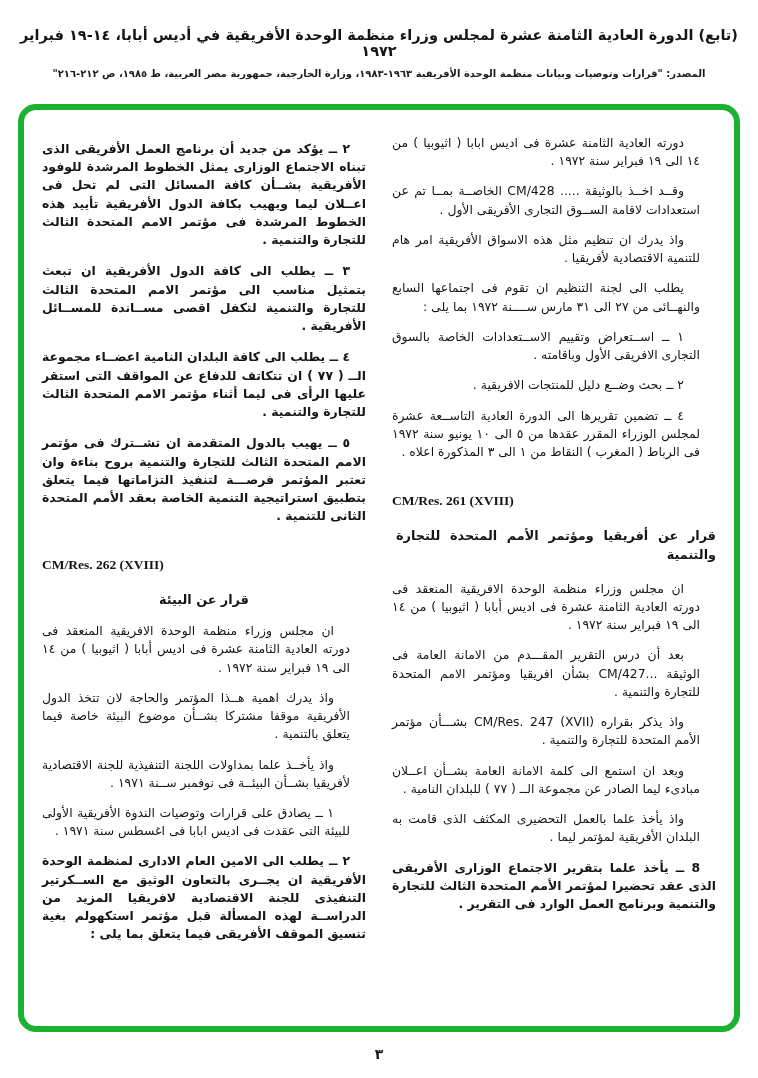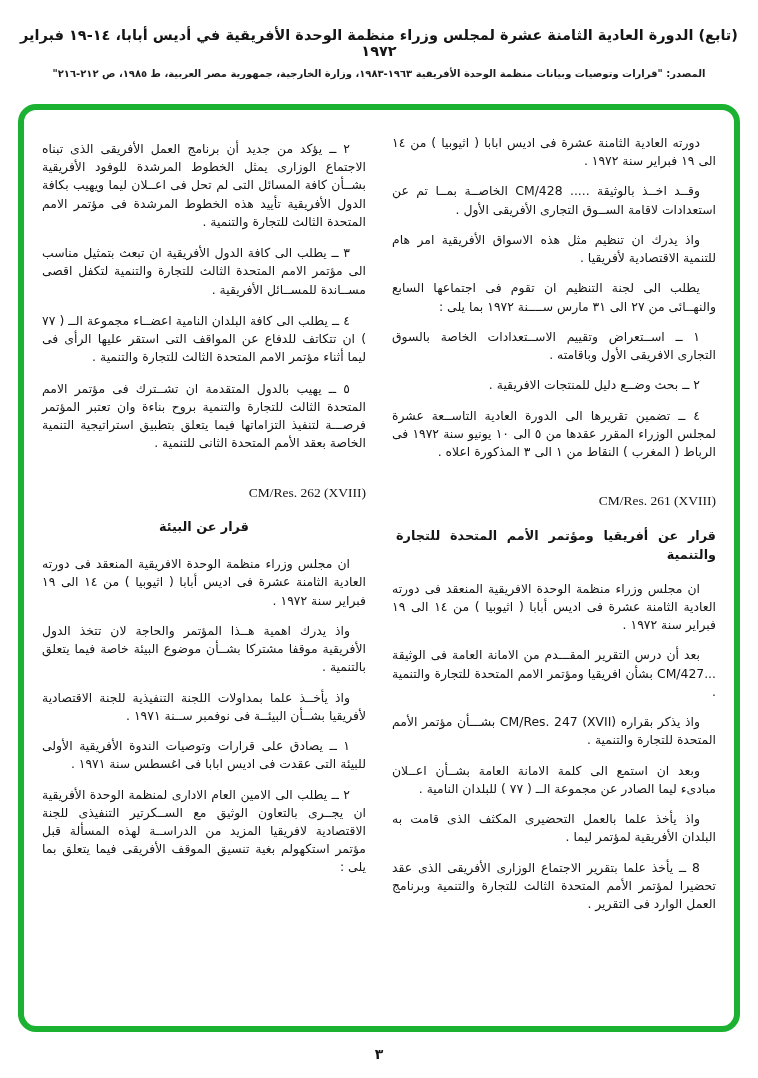"٢ ــ يؤكد من جديد" .para-bold { font-weight: normal -> bold }
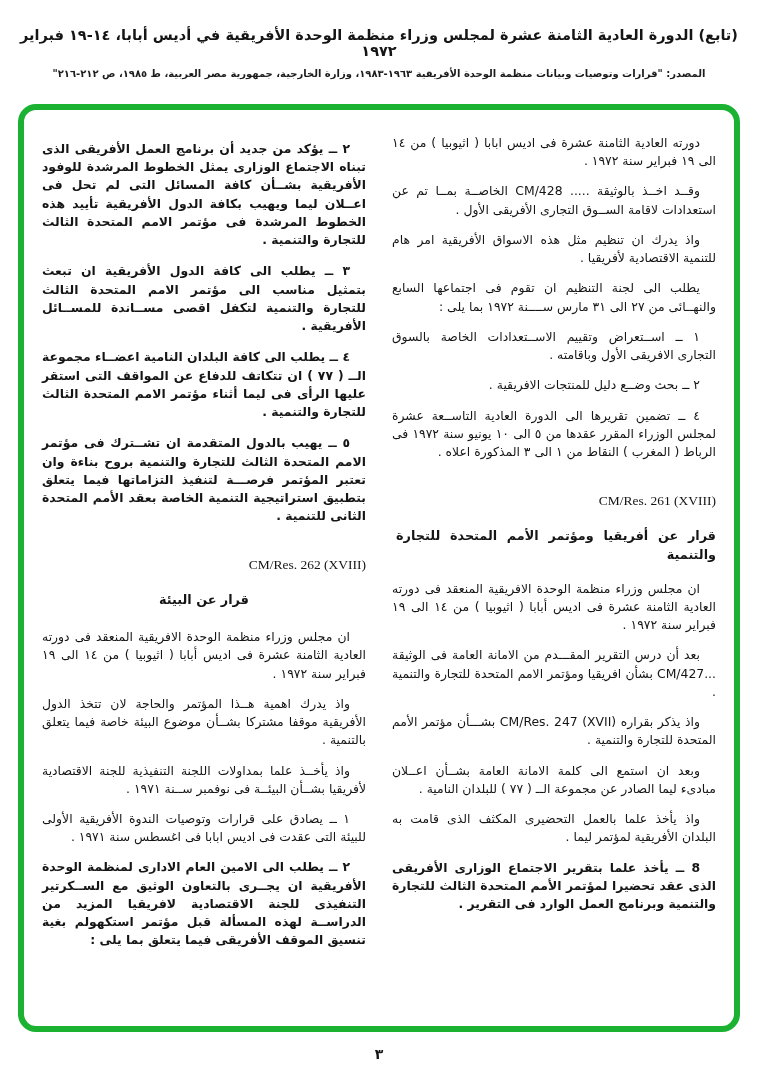"دورته العادية الثامنة عشرة فى" .para { margin: 0 0 12px 0 -> 0 16px 12px 0 }
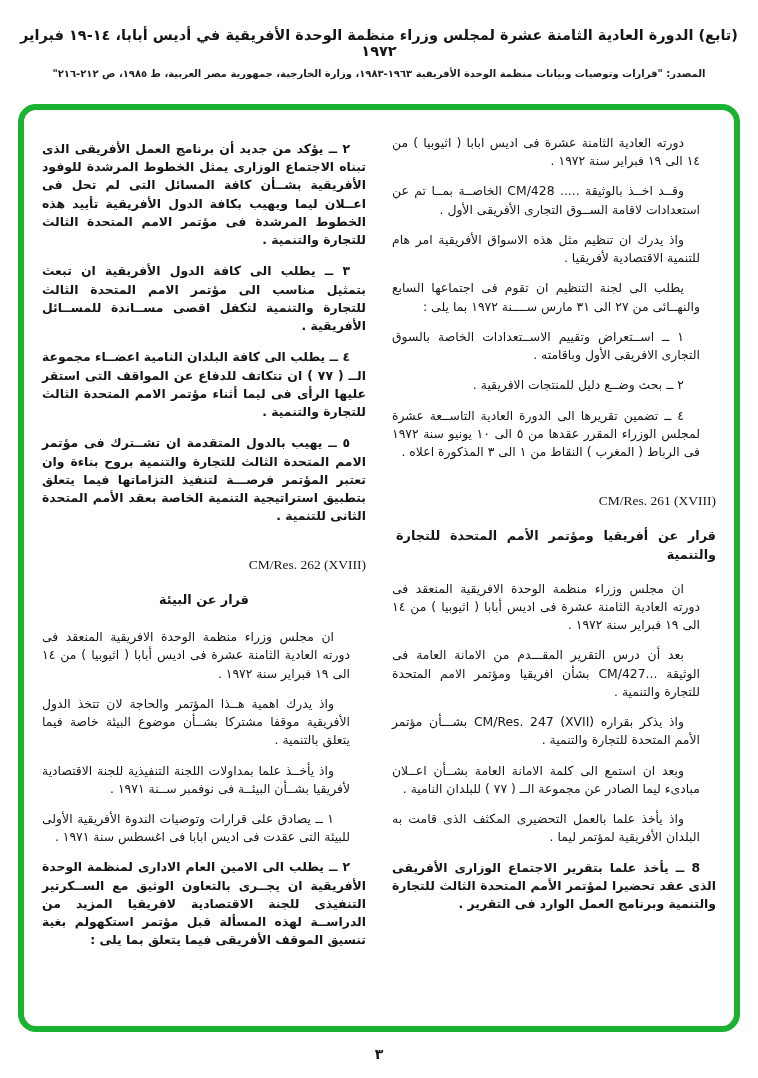"CM/Res. 261 (XVIII)" .doc-ref { font-weight: none -> bold; text-align: right -> left }
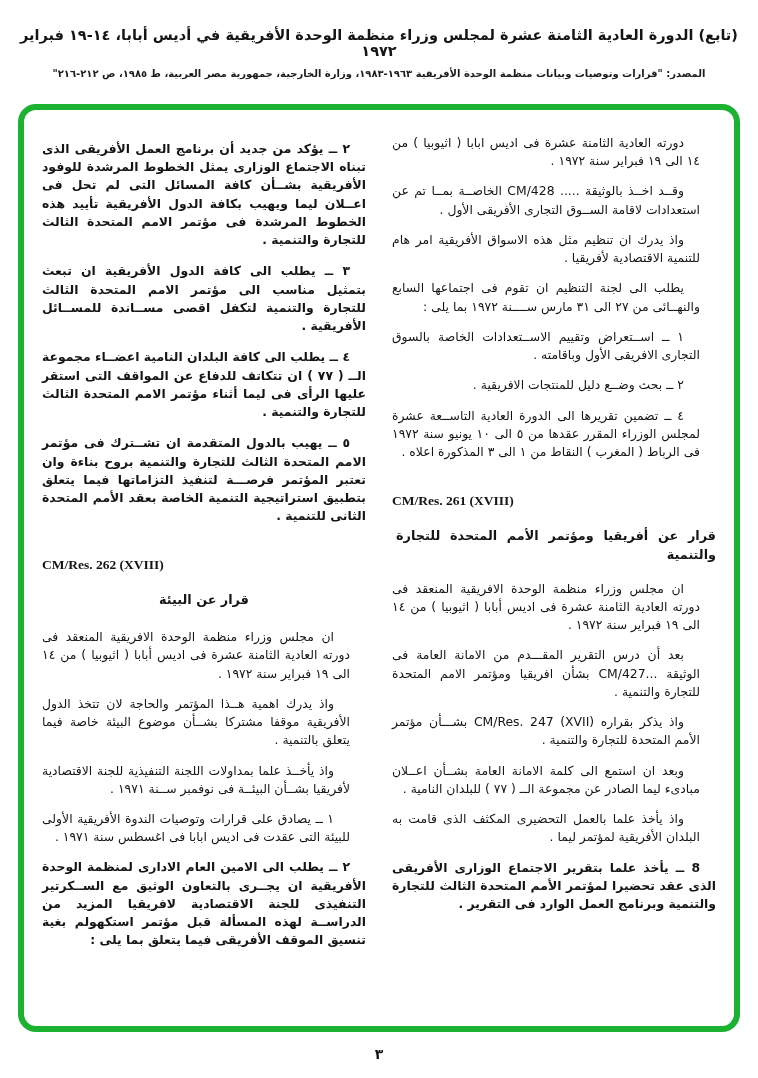"قرار عن البيئة" .sec-heading-center { margin: 4px 0 18px 0 -> 4px 0 12px 0 }
